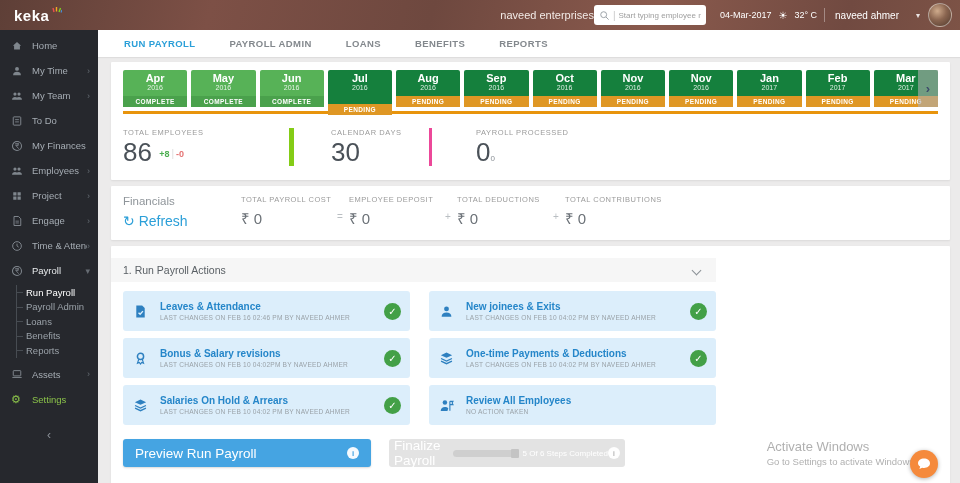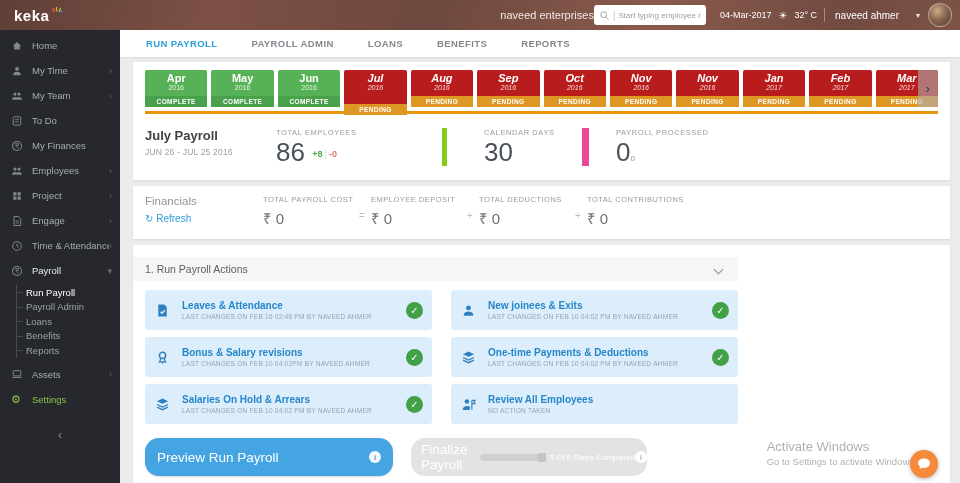"Home" .sidebar { width: 120px -> 98px }
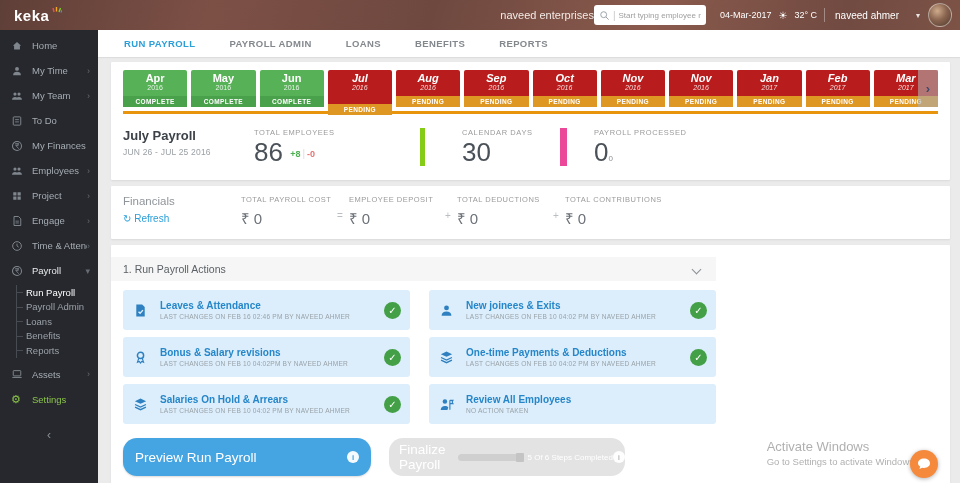"Jul" .month.pending .m-body { background: #b91c1c -> #15803d; font-style: italic -> none }
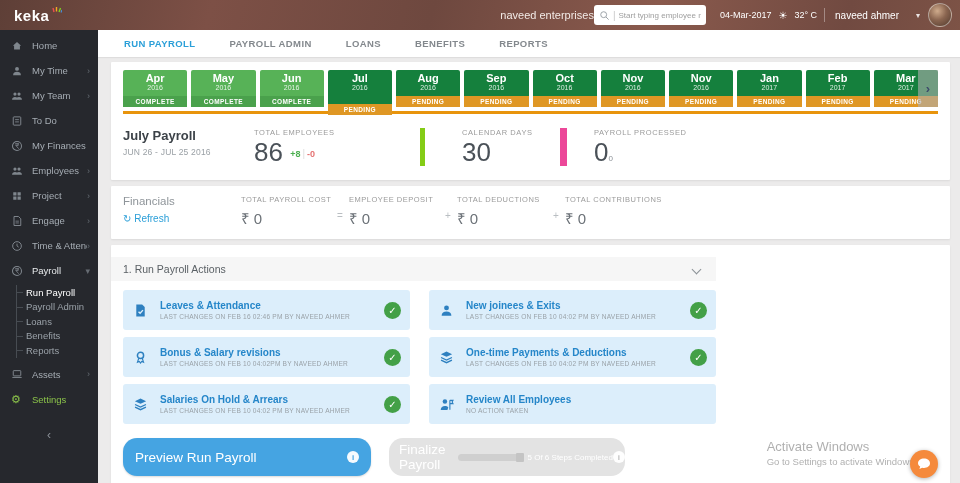"July Payroll" div.jp-title { html: <div> <h2>July Payroll</h2> <div>JUN 26 - JUL 25 2016</div> </div> -> none }
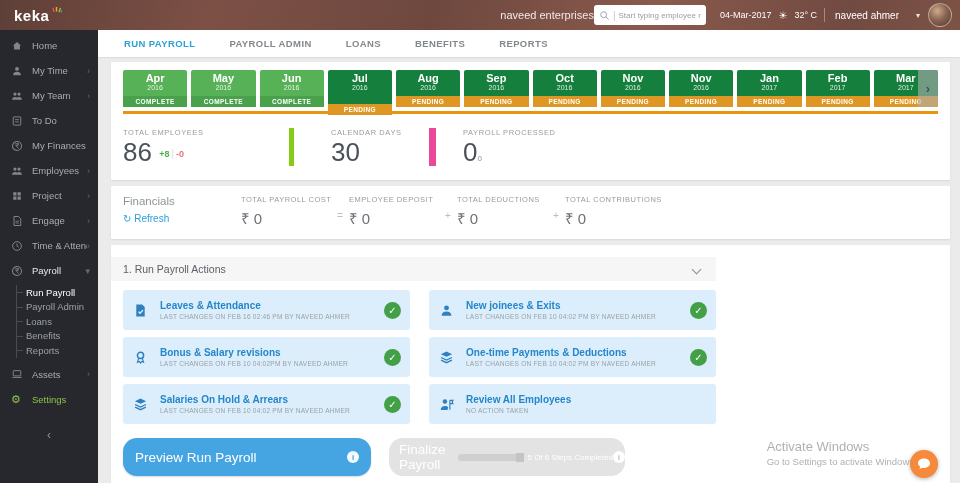"PAYROLL PROCESSED" .stat-pp { border-left: 7px solid #ec4899 -> 3px solid #ec4899; padding-left: 27px -> 44px }
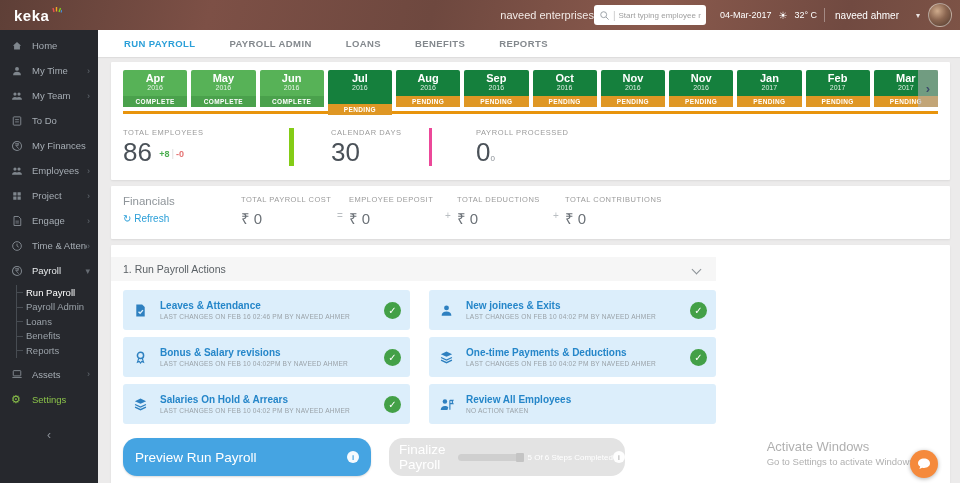"↻ Refresh" .fin-refresh { font-size: 10px -> 14px }
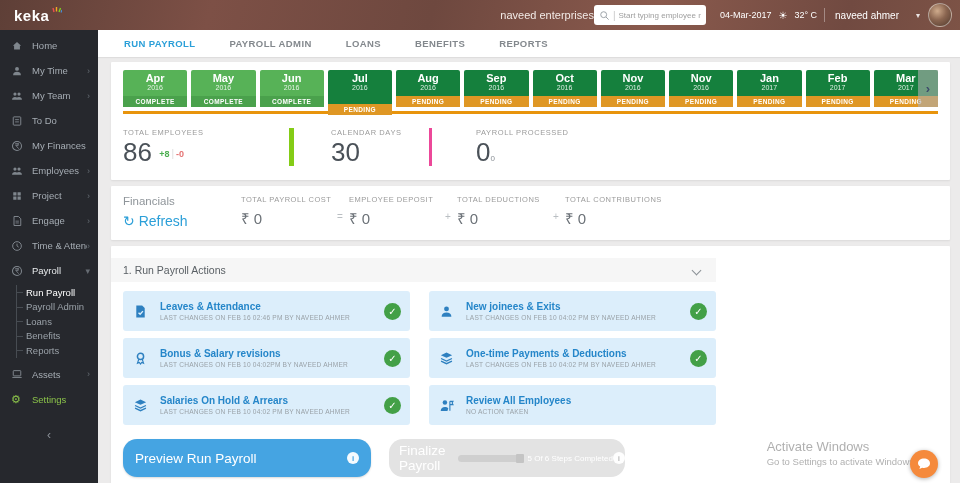"Preview Run Payroll" .btn { border-radius: 14px -> 3px; height: 38px -> 28px; justify-content: none -> center }
